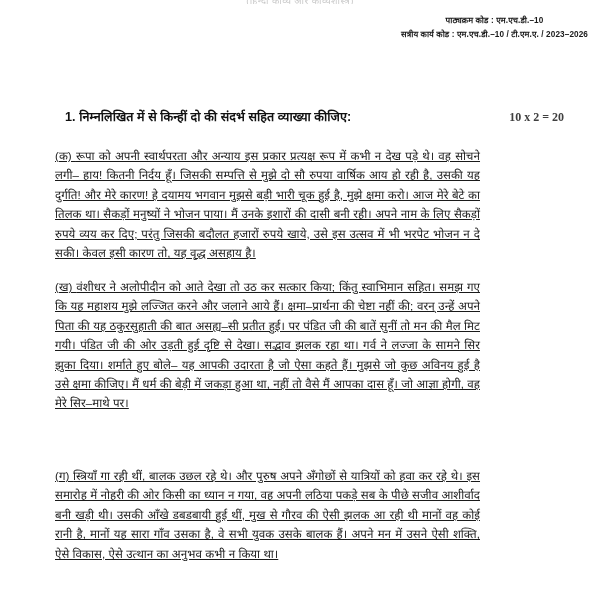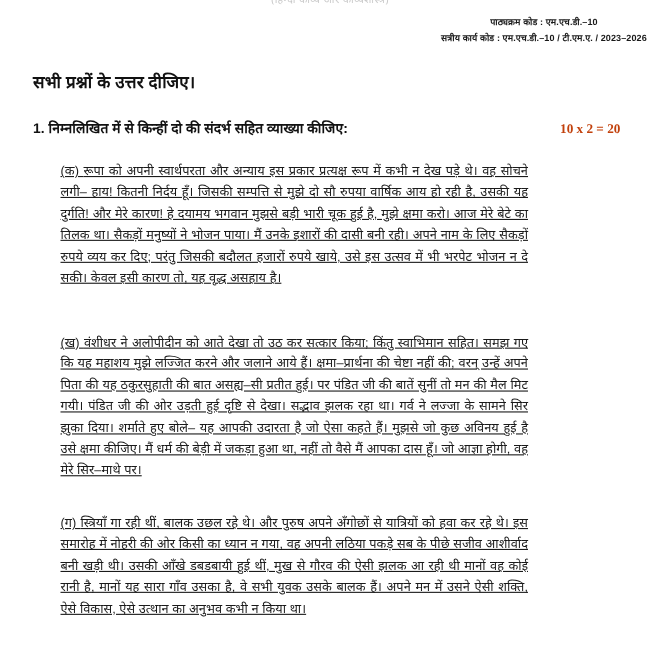"सभी प्रश्नों के उत्तर दीजिए।" div.main-heading { html: <div>सभी प्रश्नों के उत्तर दीजिए।</div> -> none }
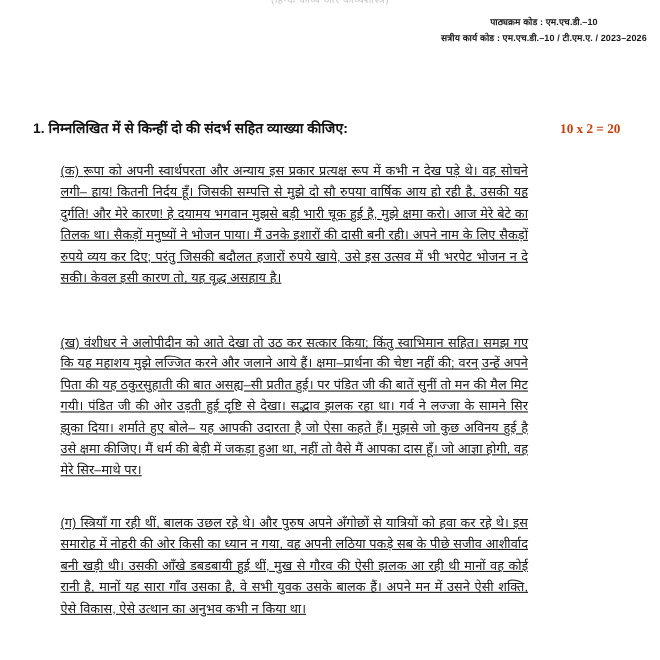"1. निम्नलिखित में से किन्हीं" .q-num-text { margin-left: none -> 35px }
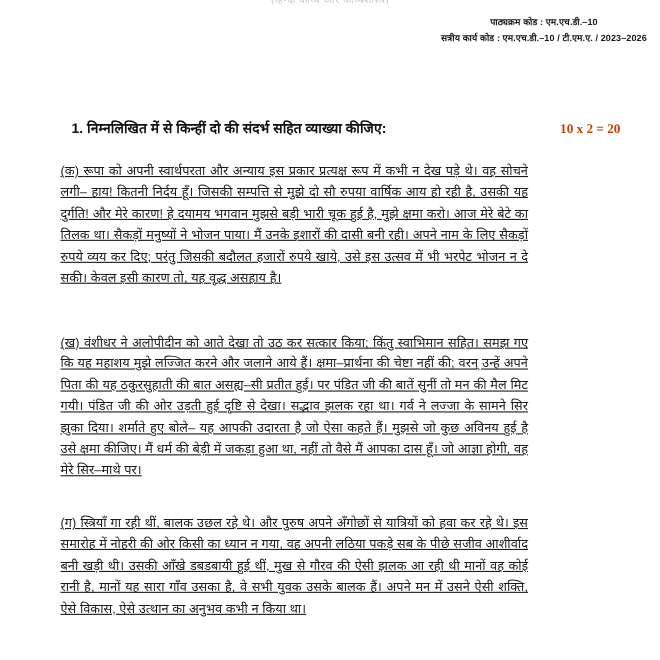"10 x 2 = 20" .q-marks { color: #c2410c -> #404040 }
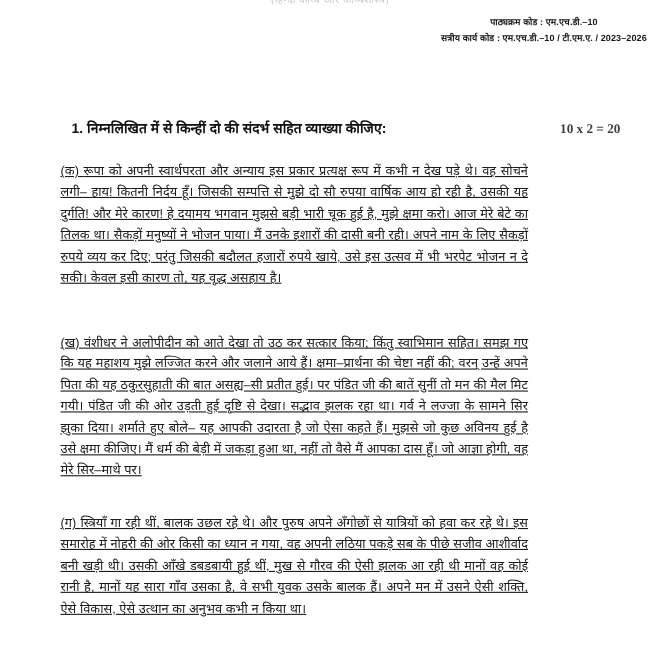"(ख) वंशीधर ने अलोपीदीन को" #para-kha { top: 302px -> 277px }
